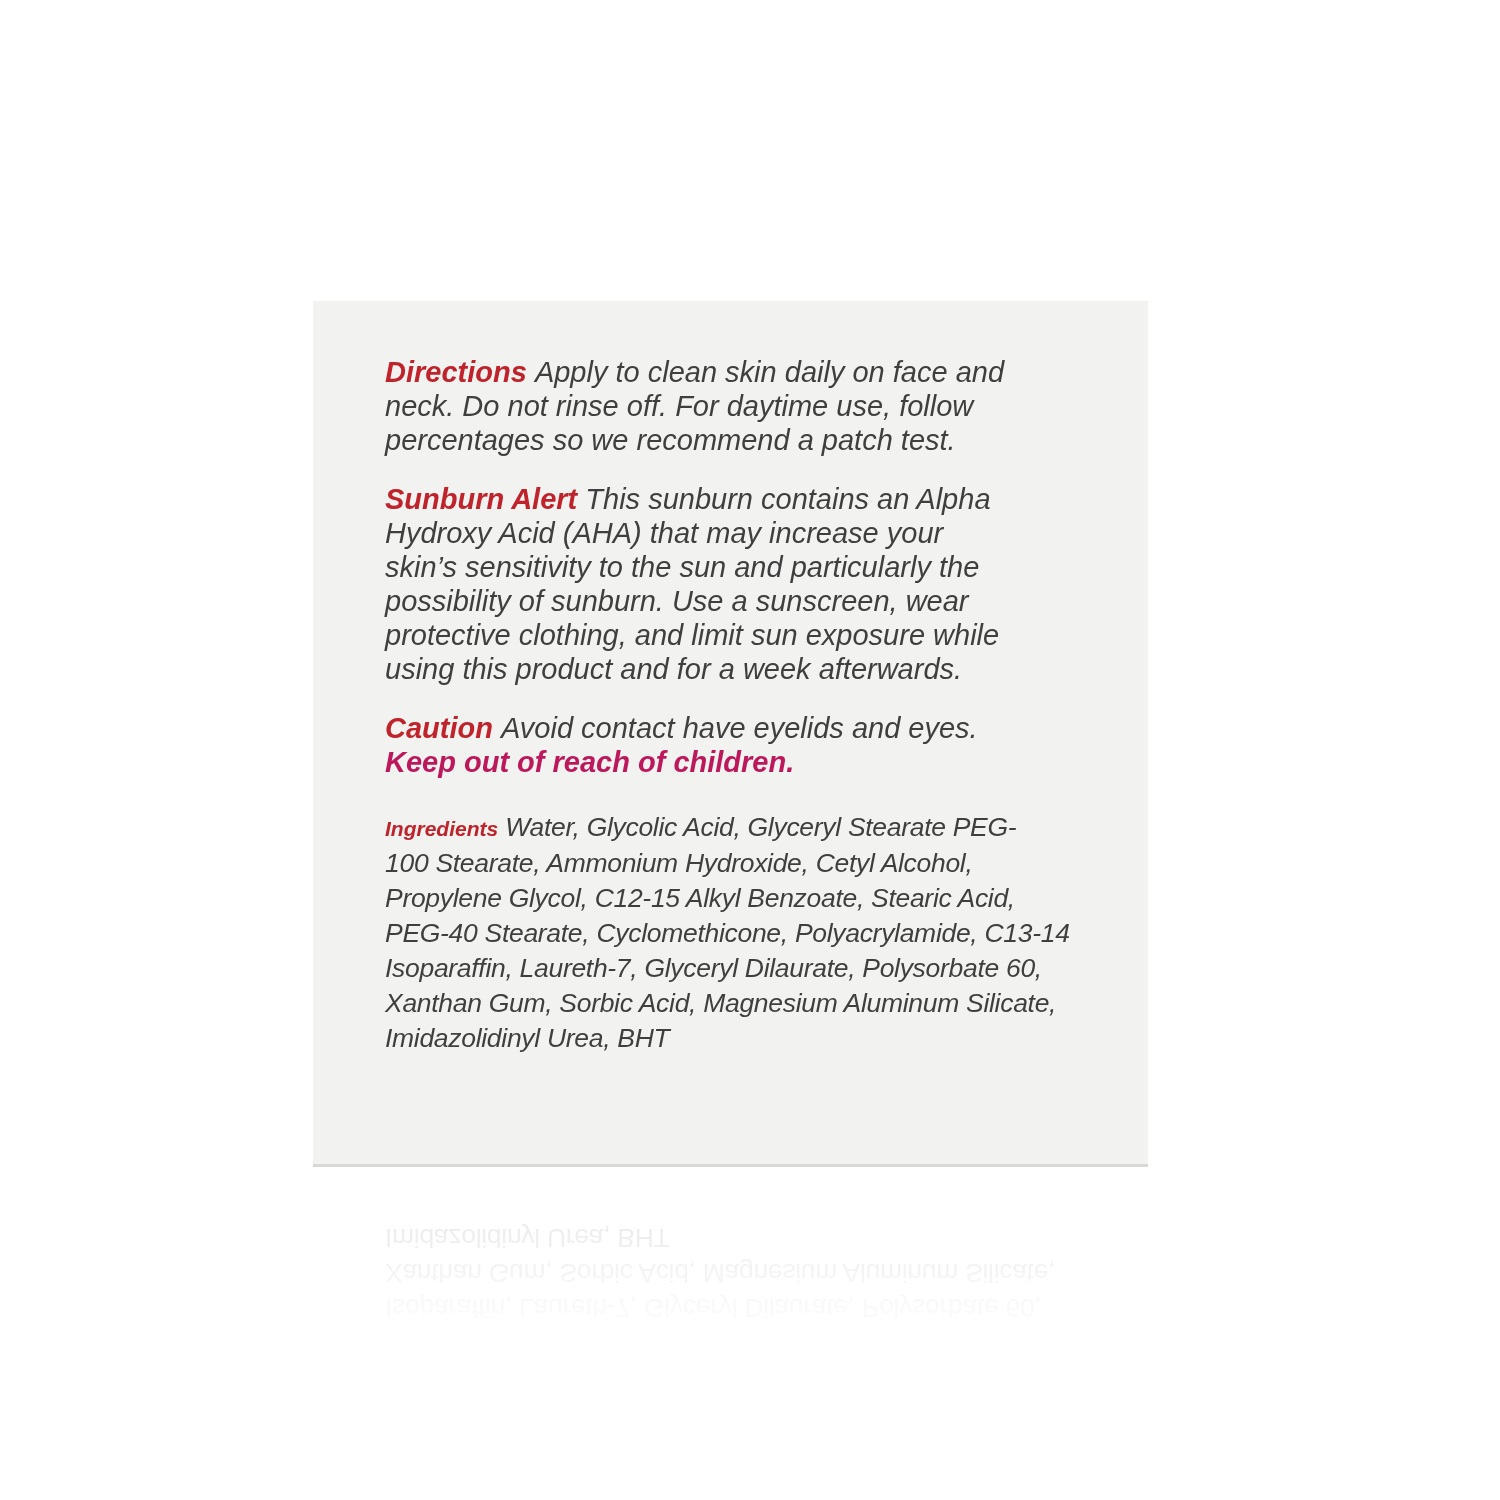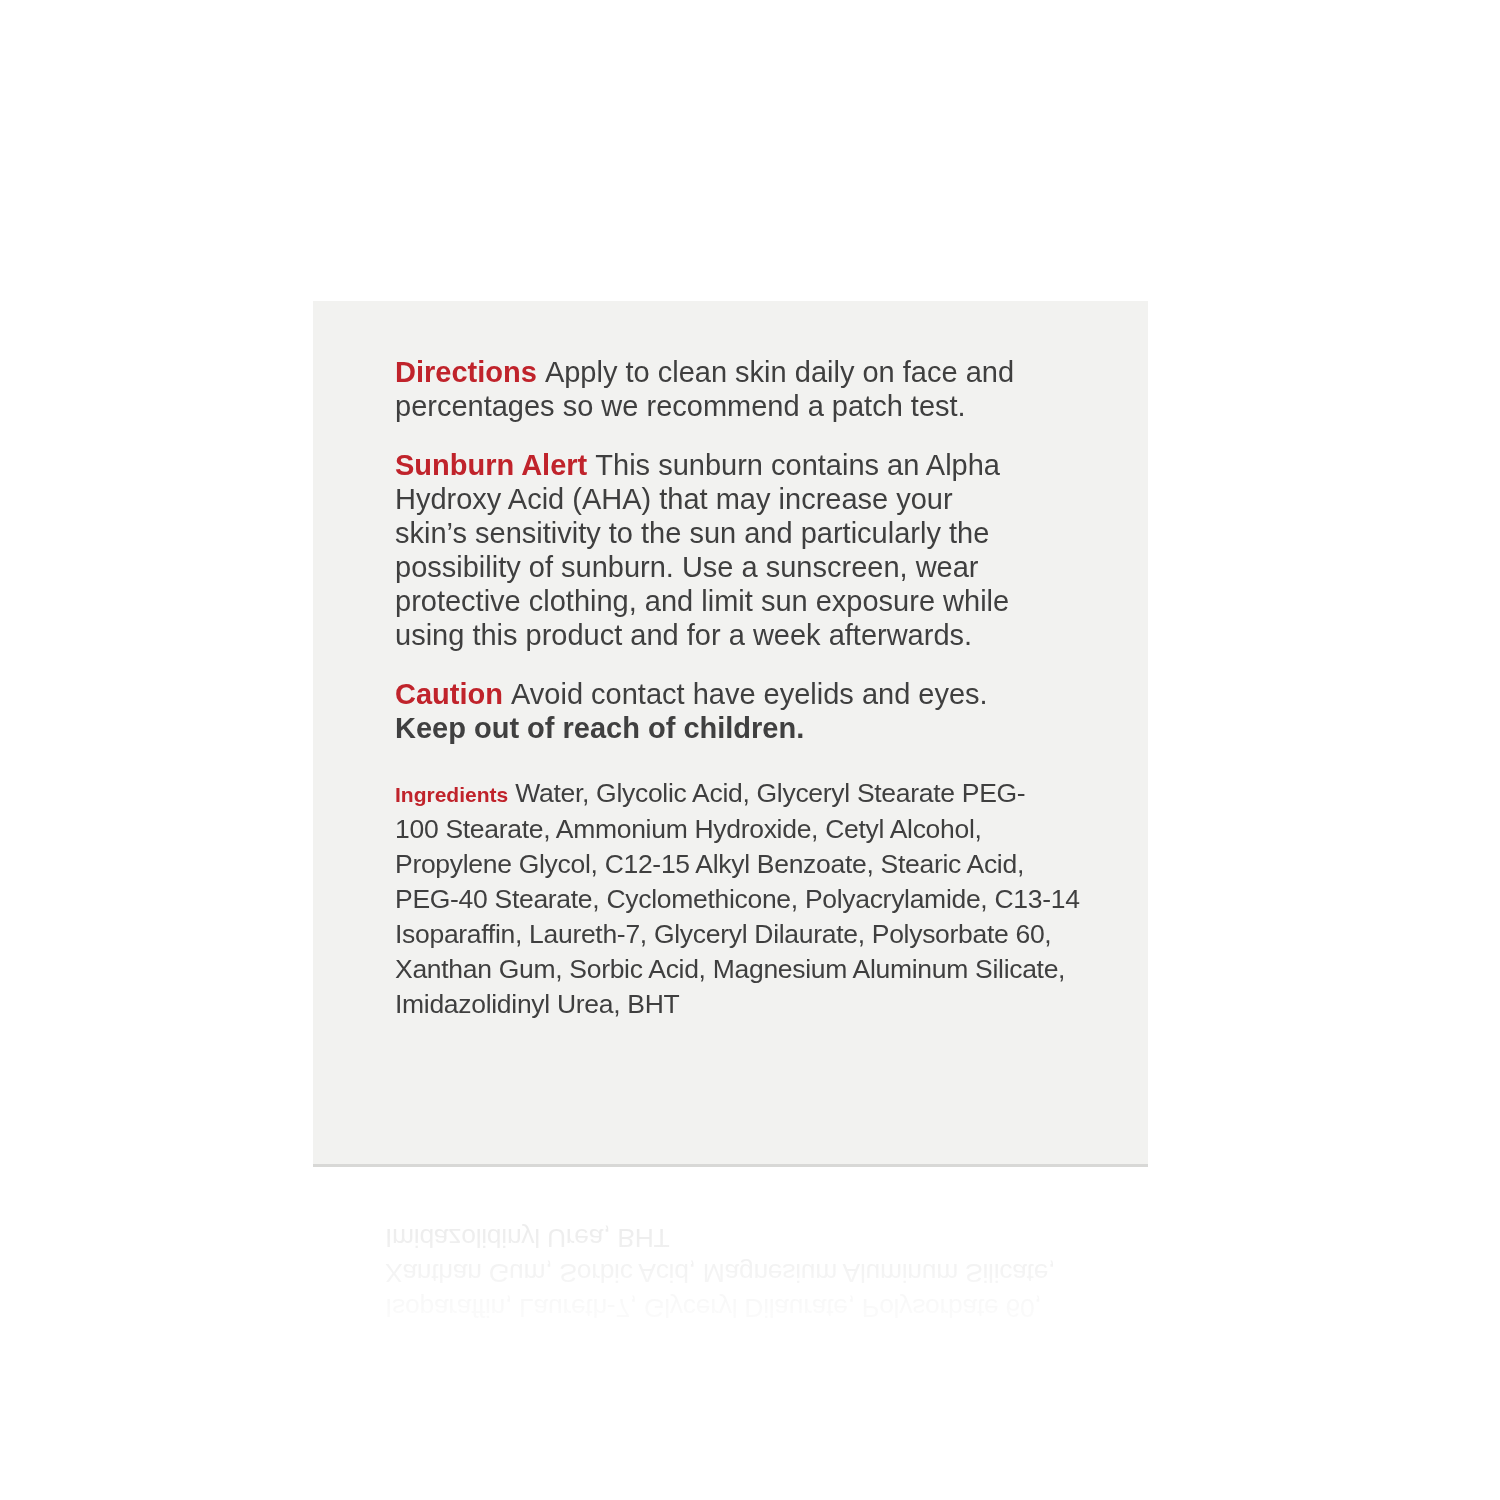"Directions Apply to clean skin" .section { font-style: none -> italic; margin: 0 0 25px 10px -> 0 0 25px 0 }
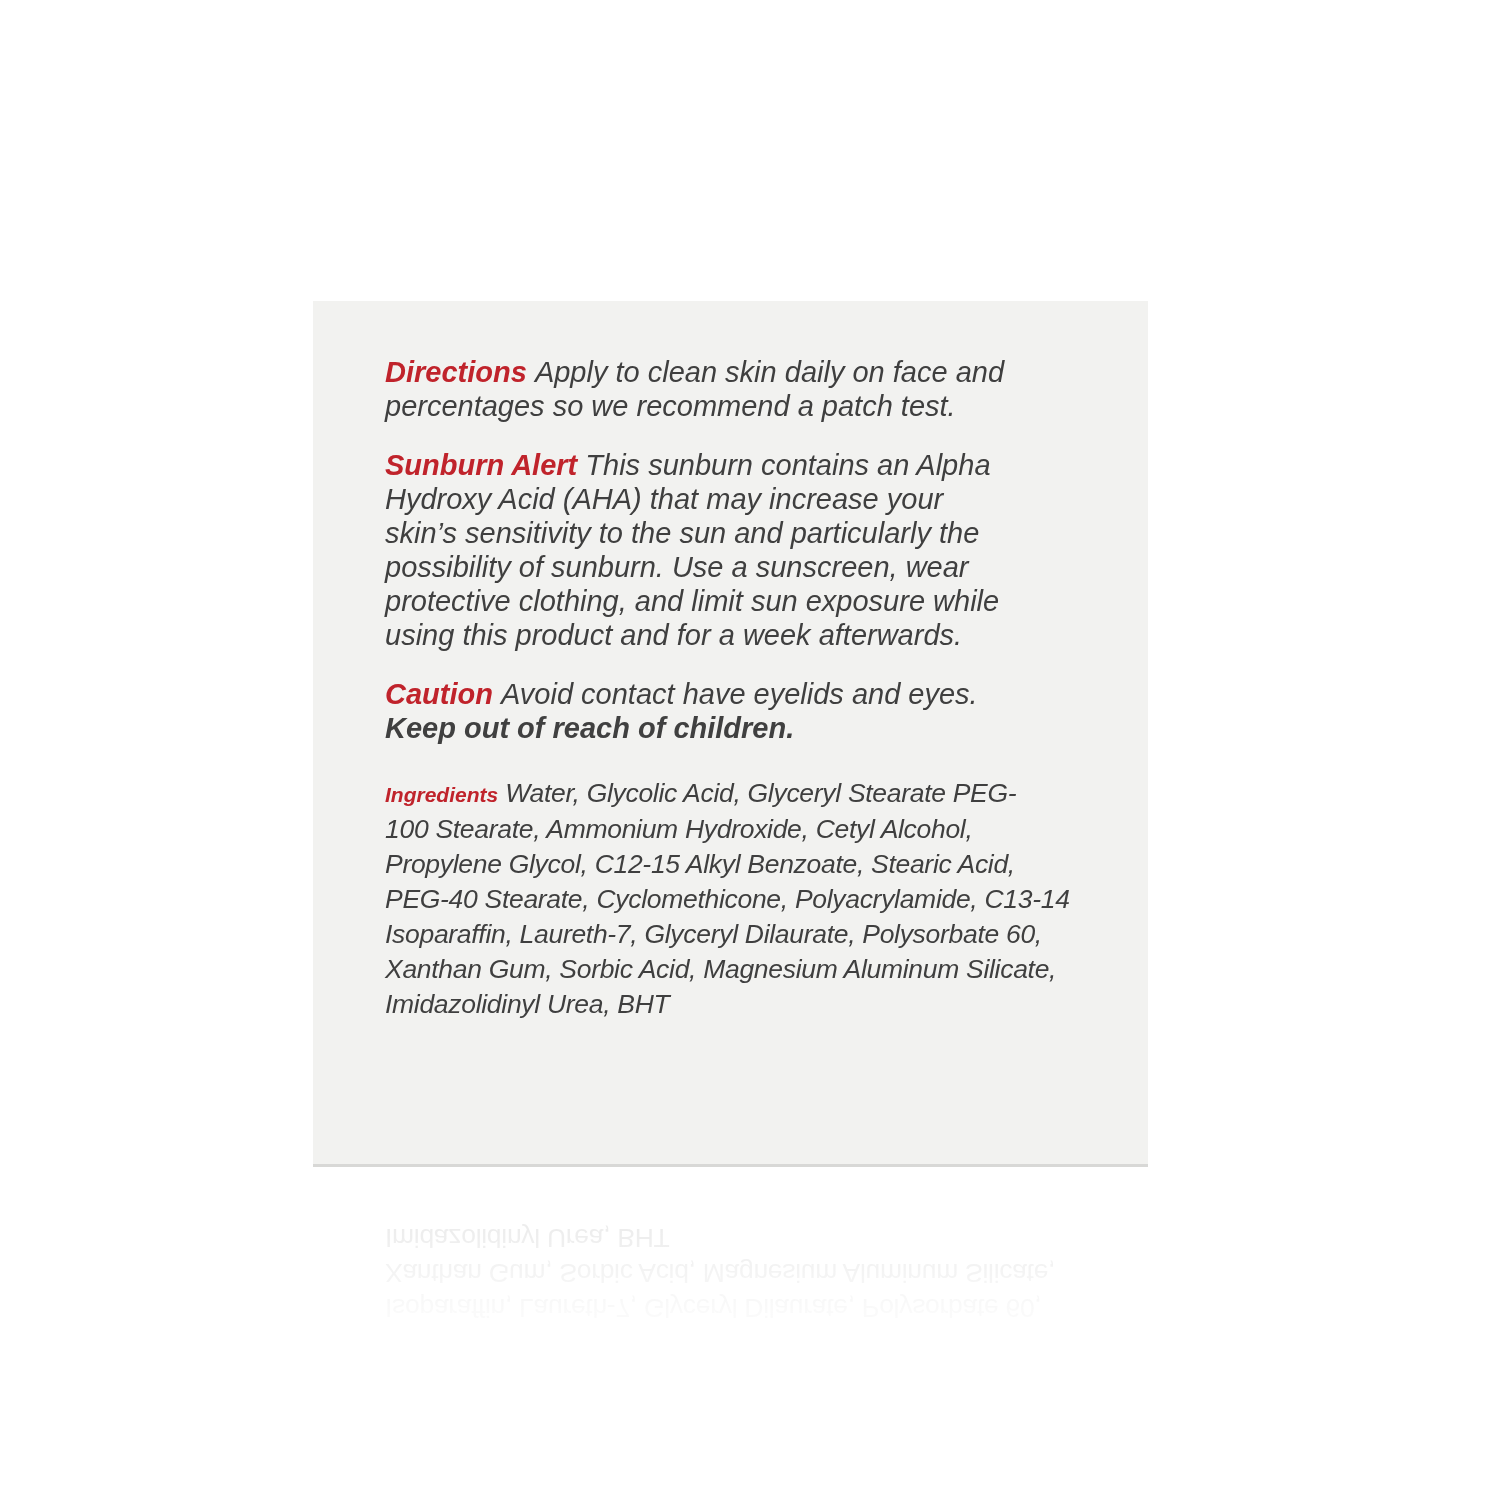"neck. Do not rinse off." span.text-line { html: none -> <span>neck. Do not rinse off. For daytime use, follow</span> }
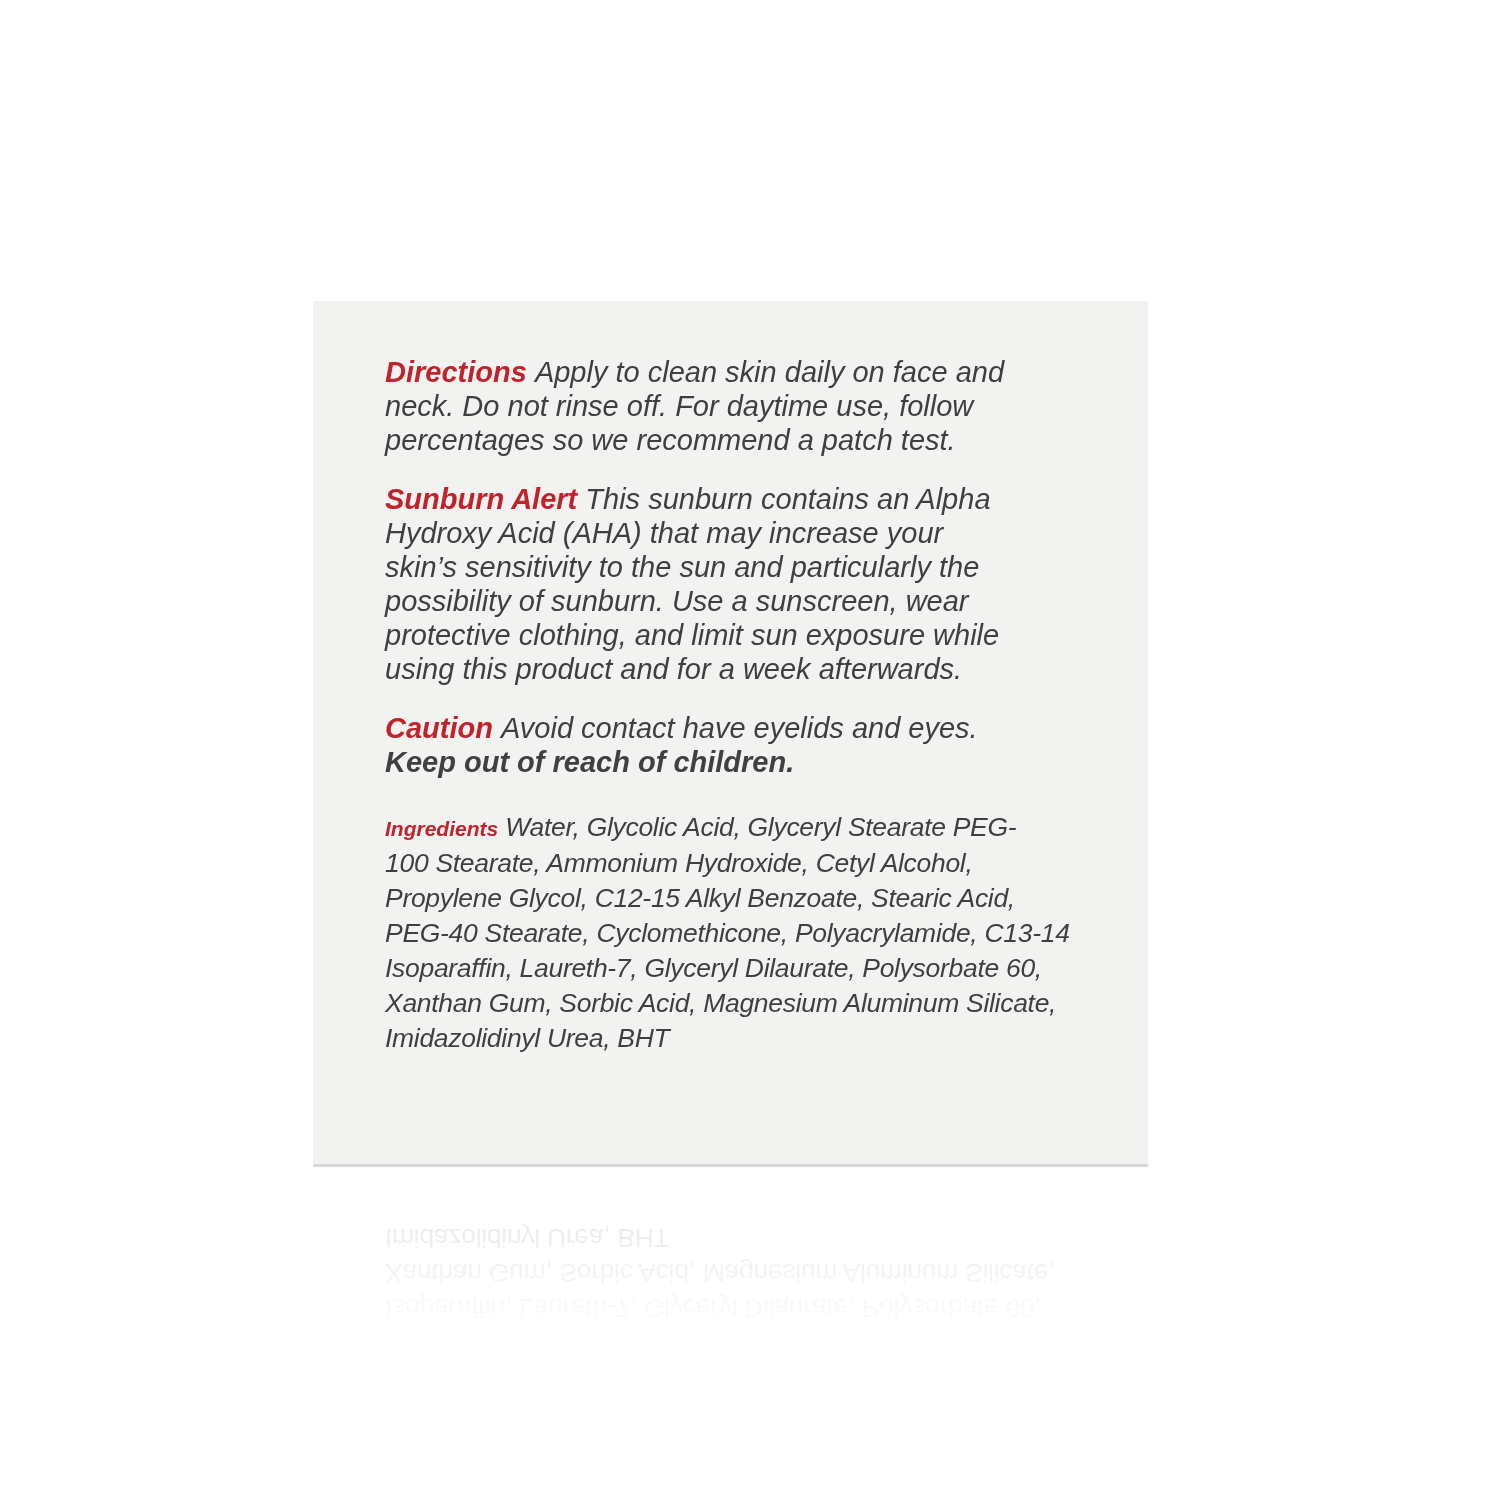"Keep out of reach of" .emphasis-line { color: #404040 -> #be185d }
